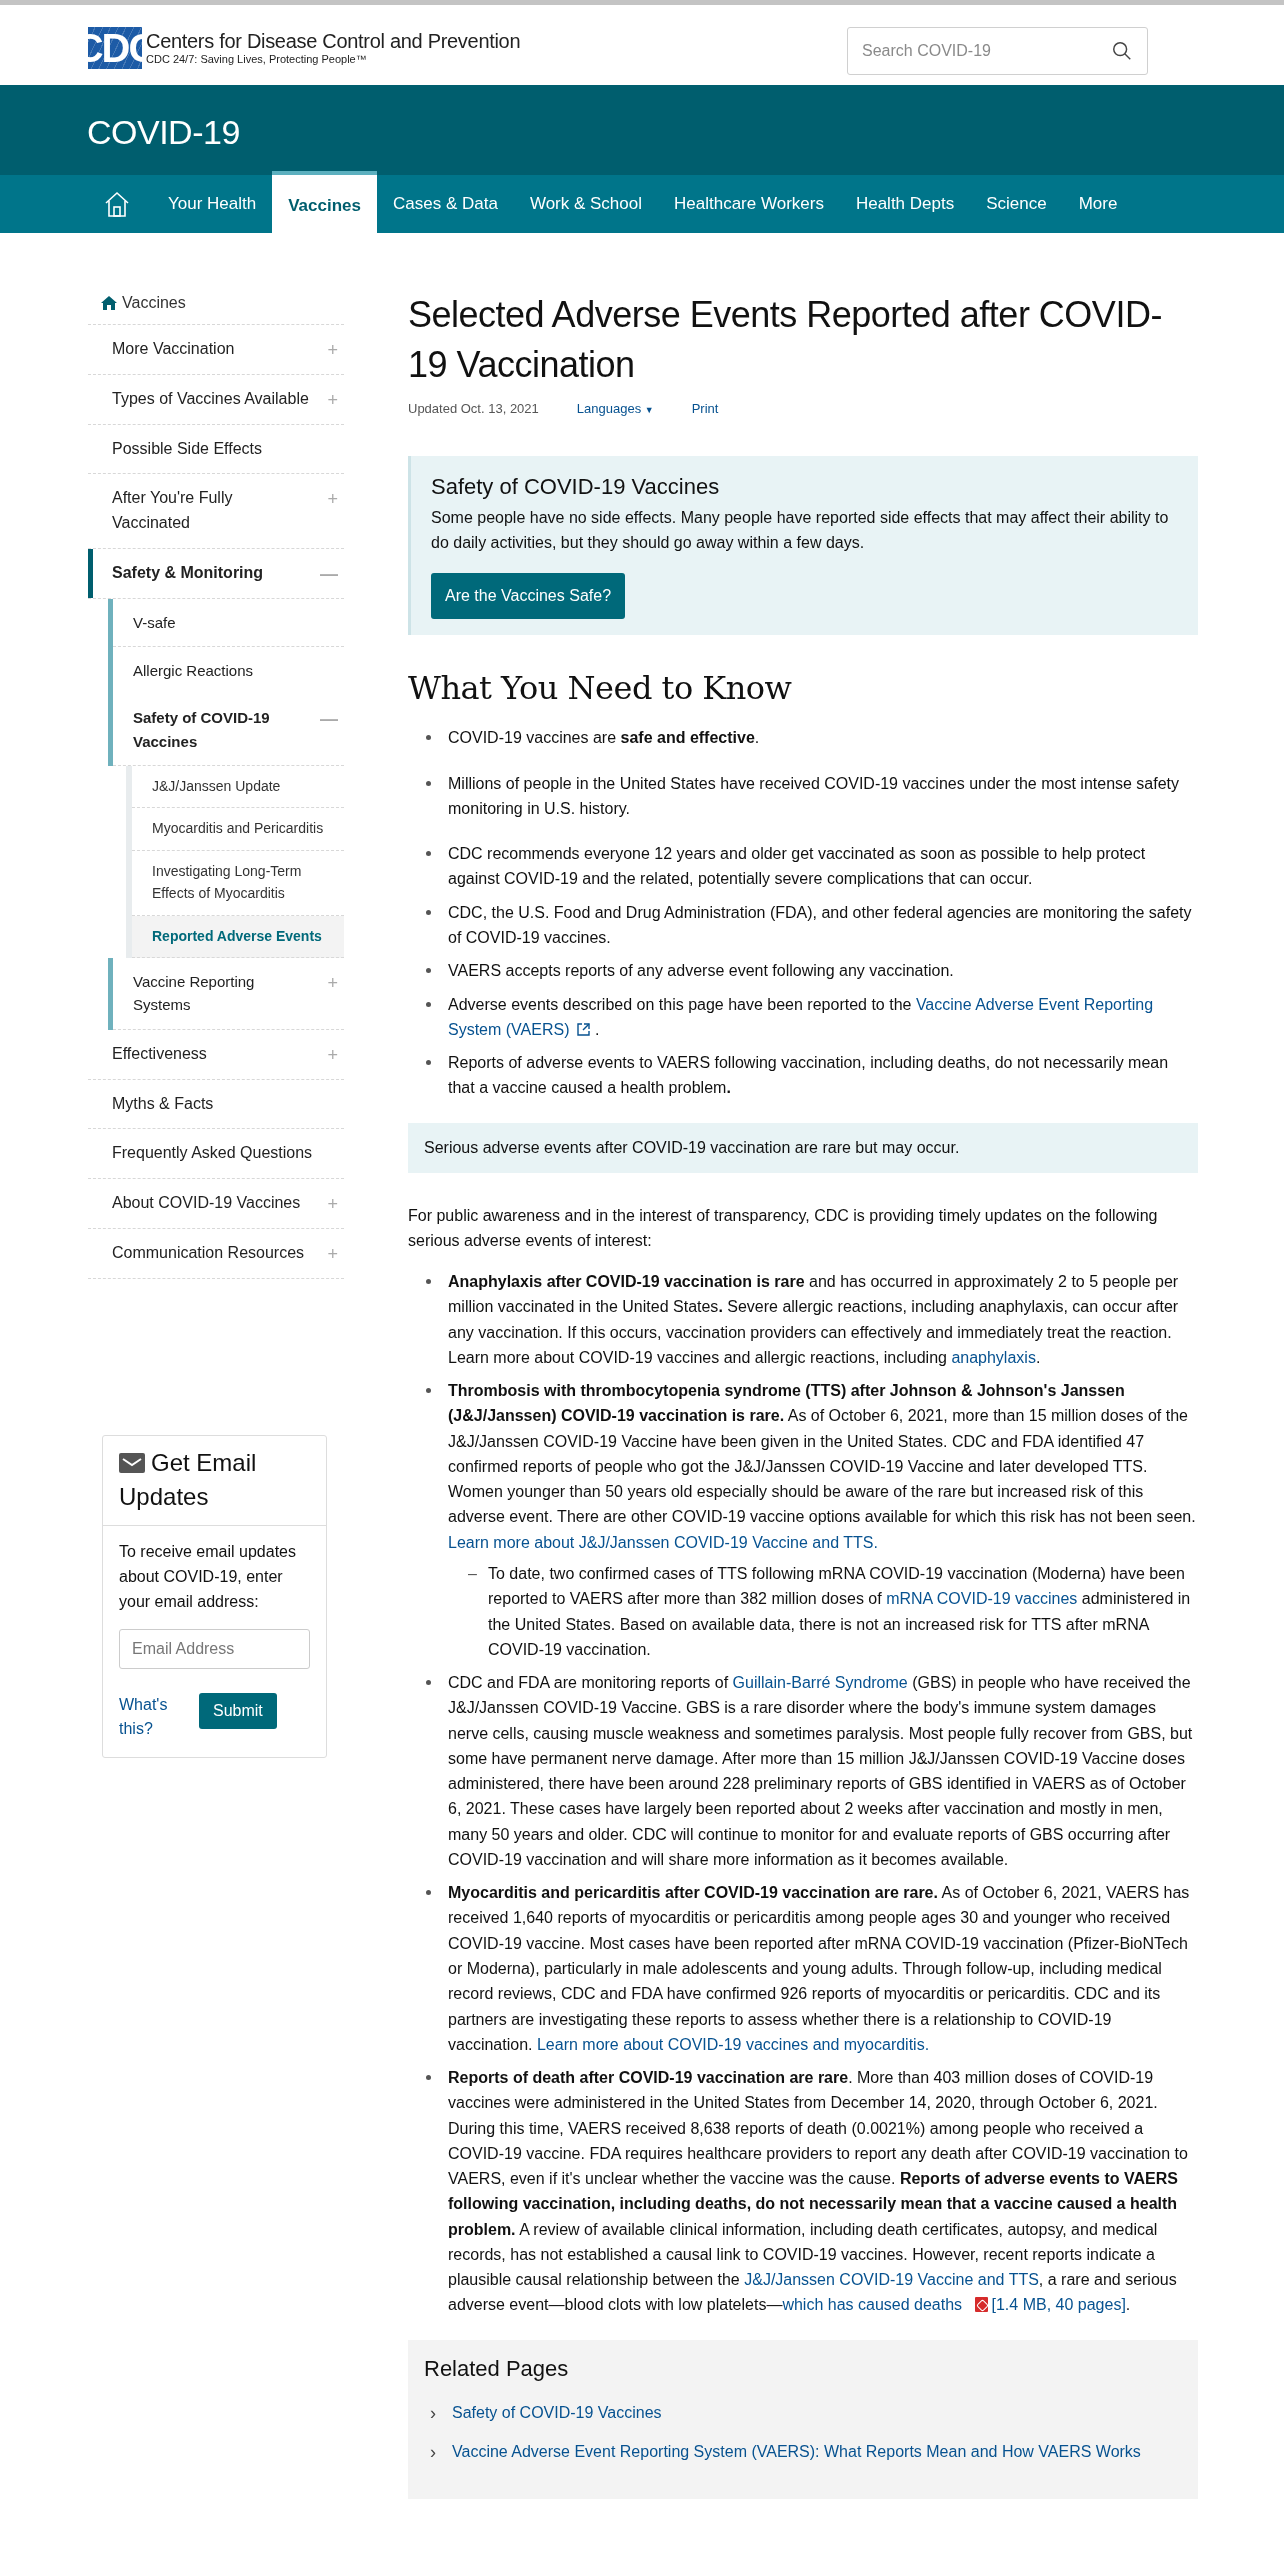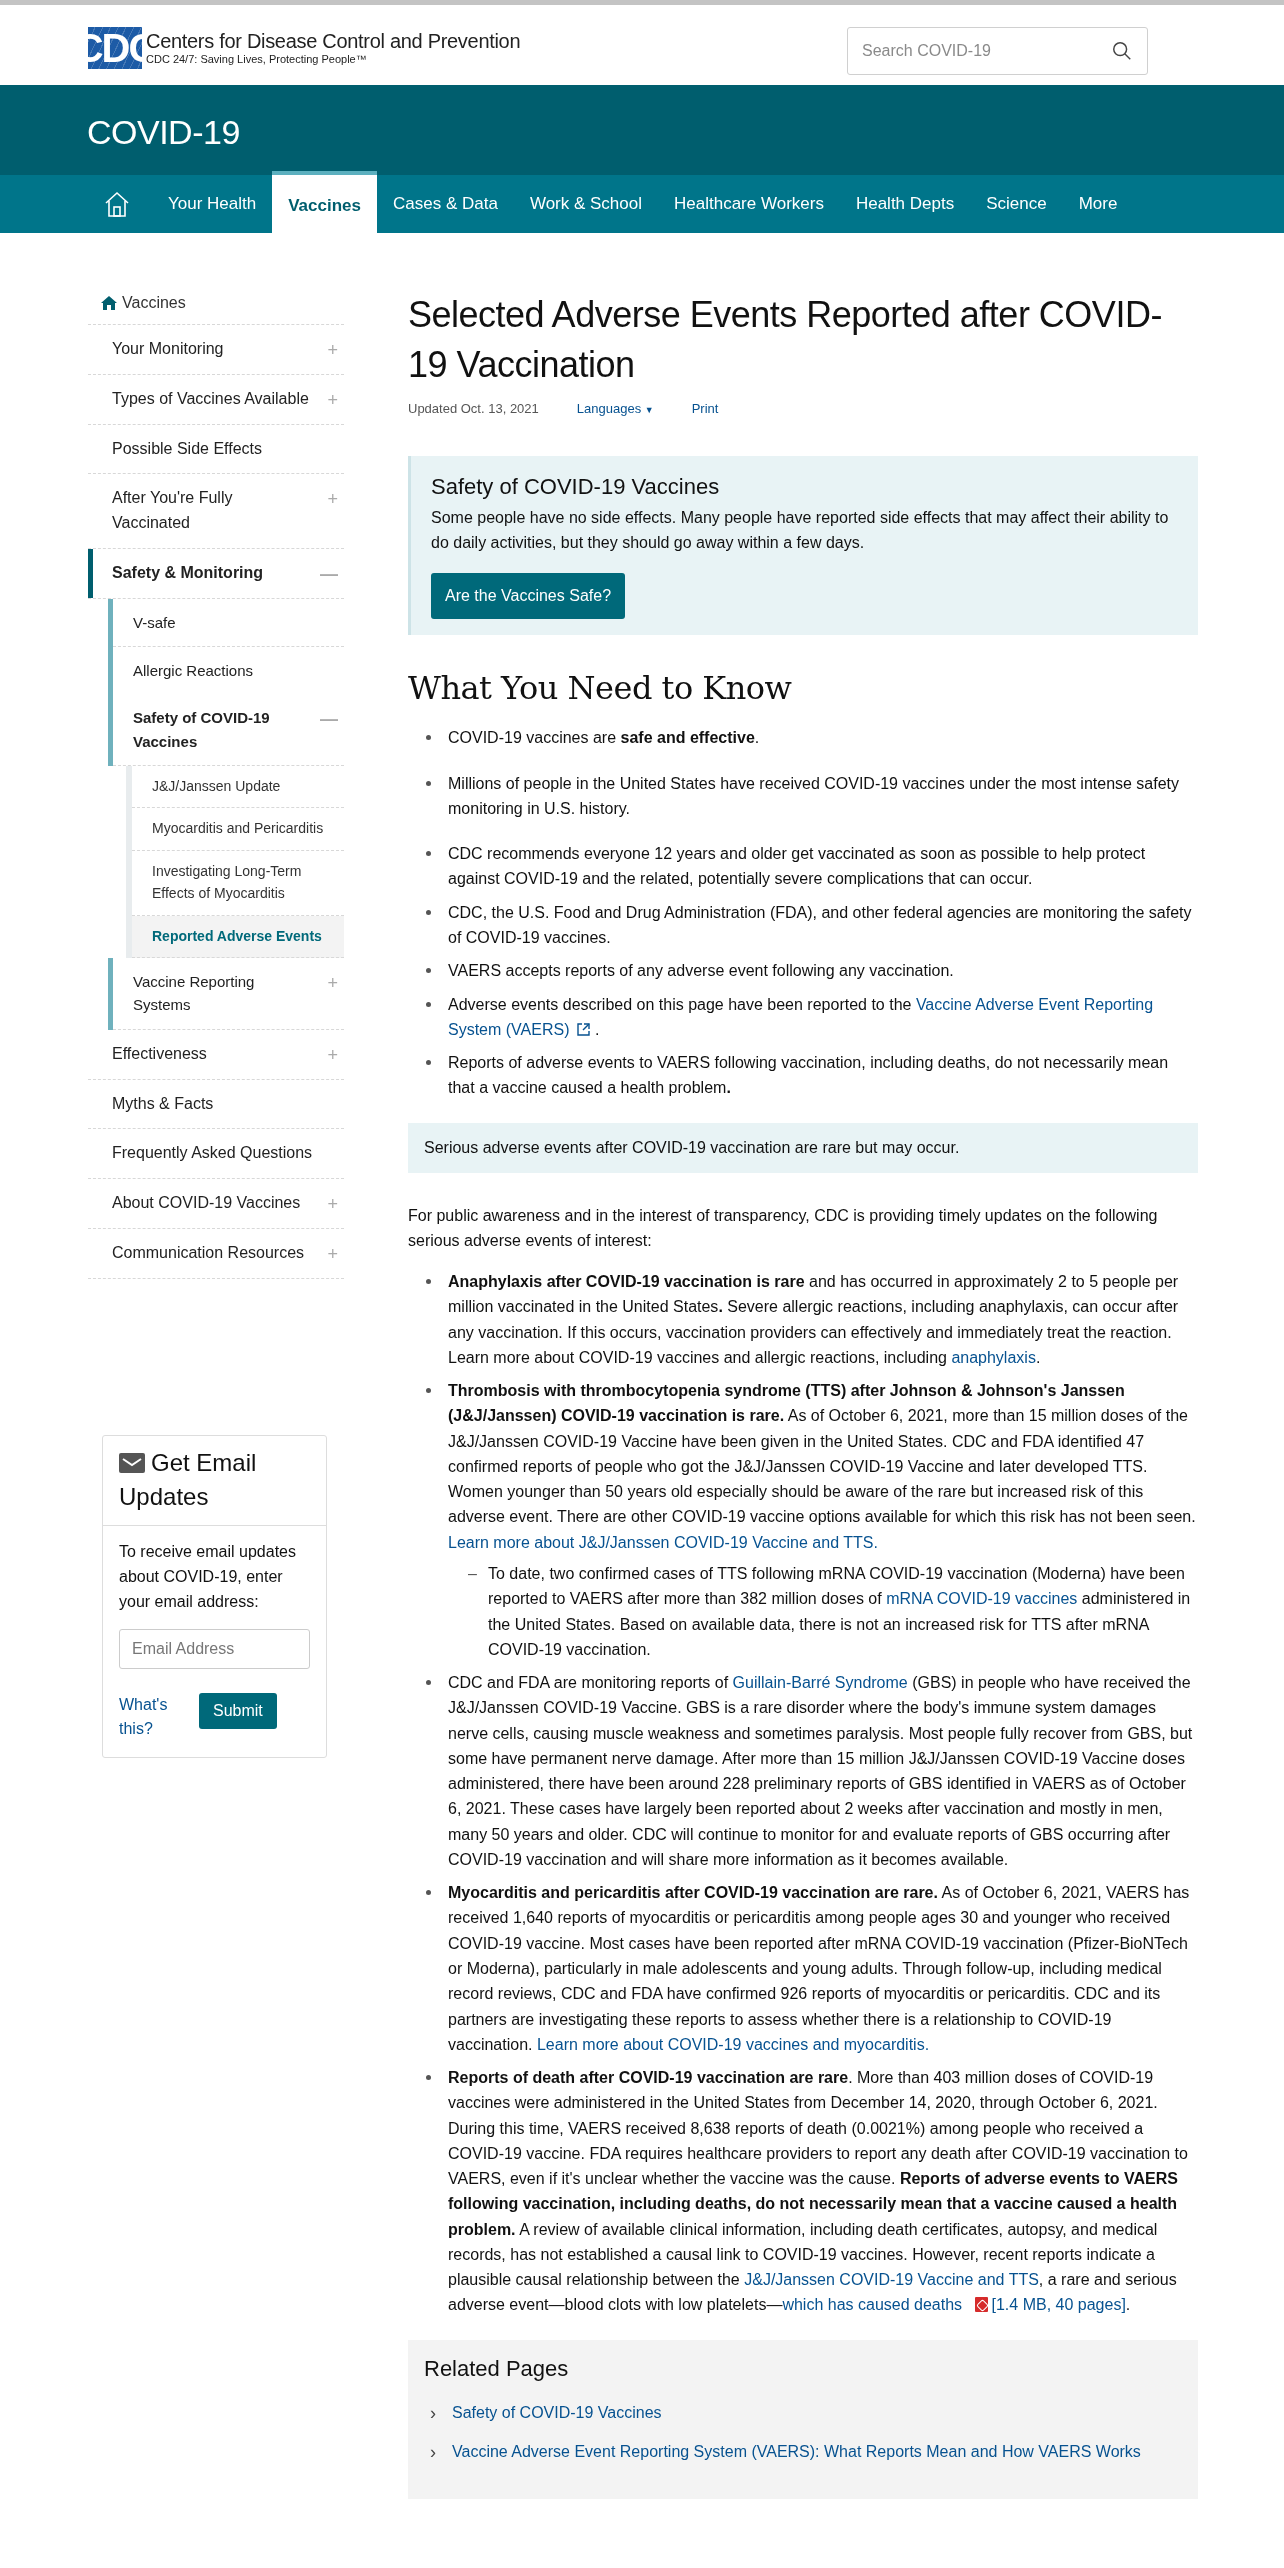"Your Monitoring" span { text: Your Monitoring -> More Vaccination }
